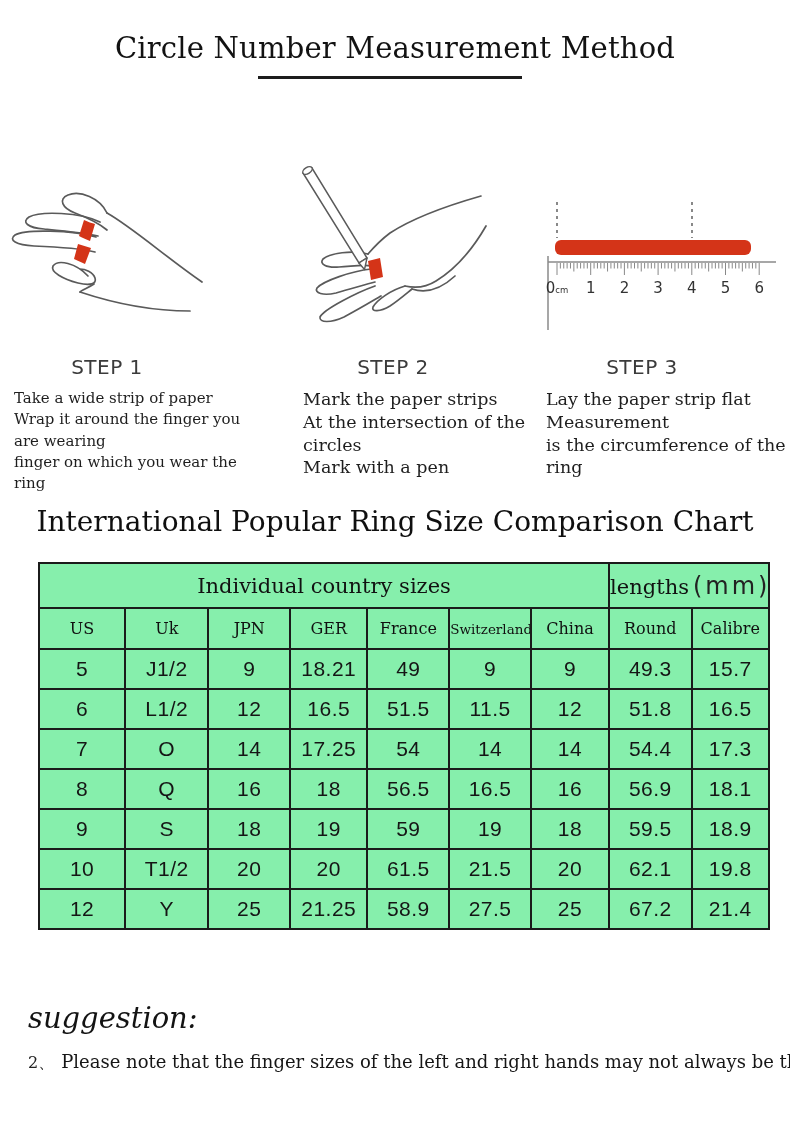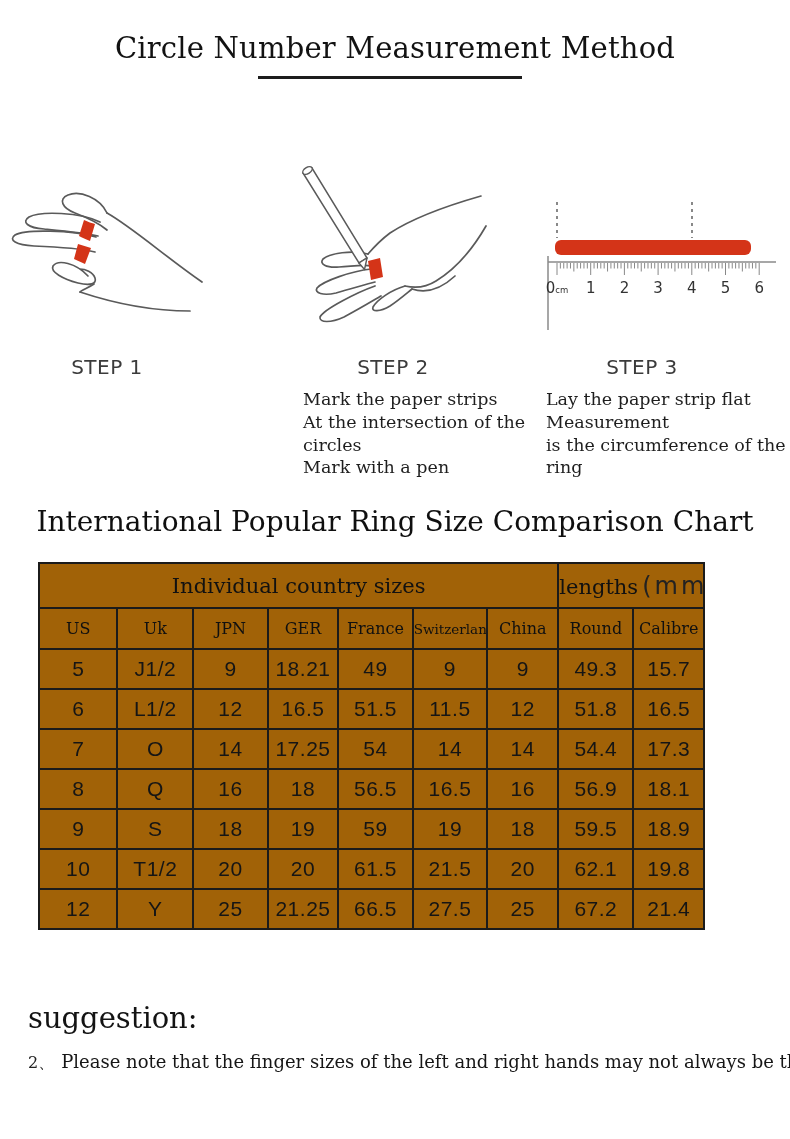"Take a wide strip of" div.lines { html: none -> <div> <div>Take a wide strip of paper</div> <div>Wrap it around the finger you are wearing</div> <div>finger on which you wear the ring</div> </div> }
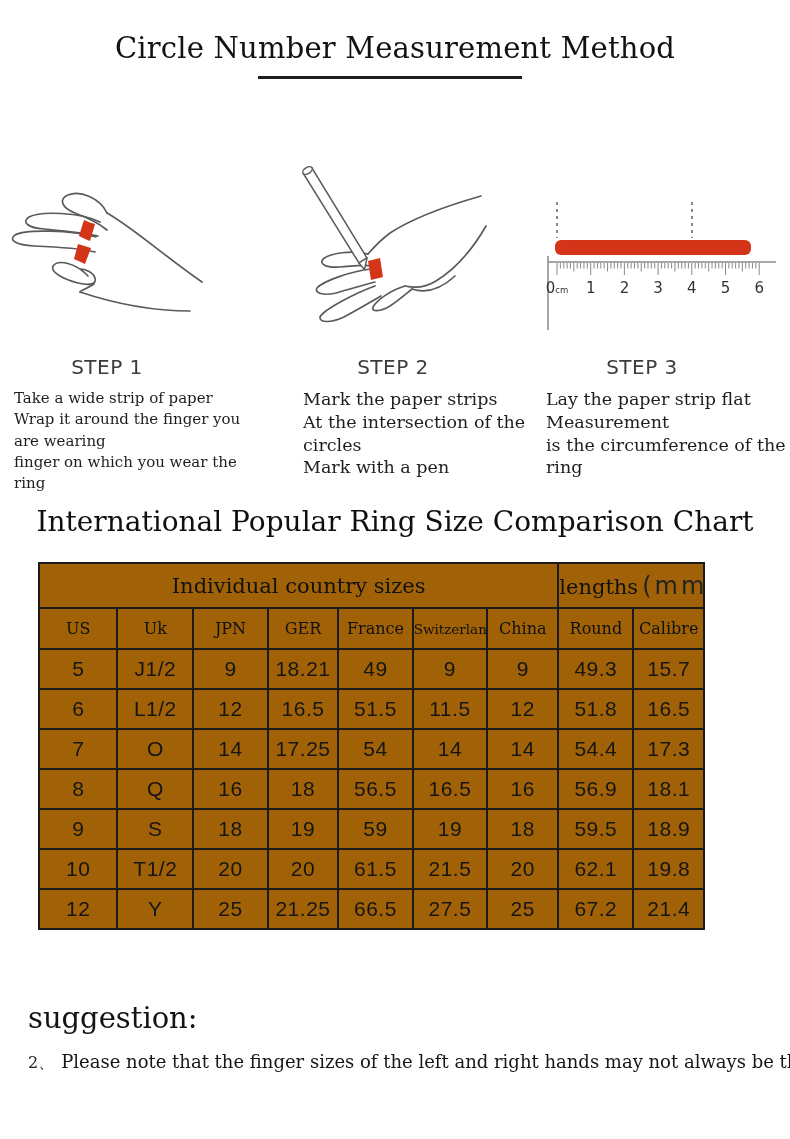"Individual country sizes" .size-table { background: #a16207 -> #86efac; width: 667px -> 732px }
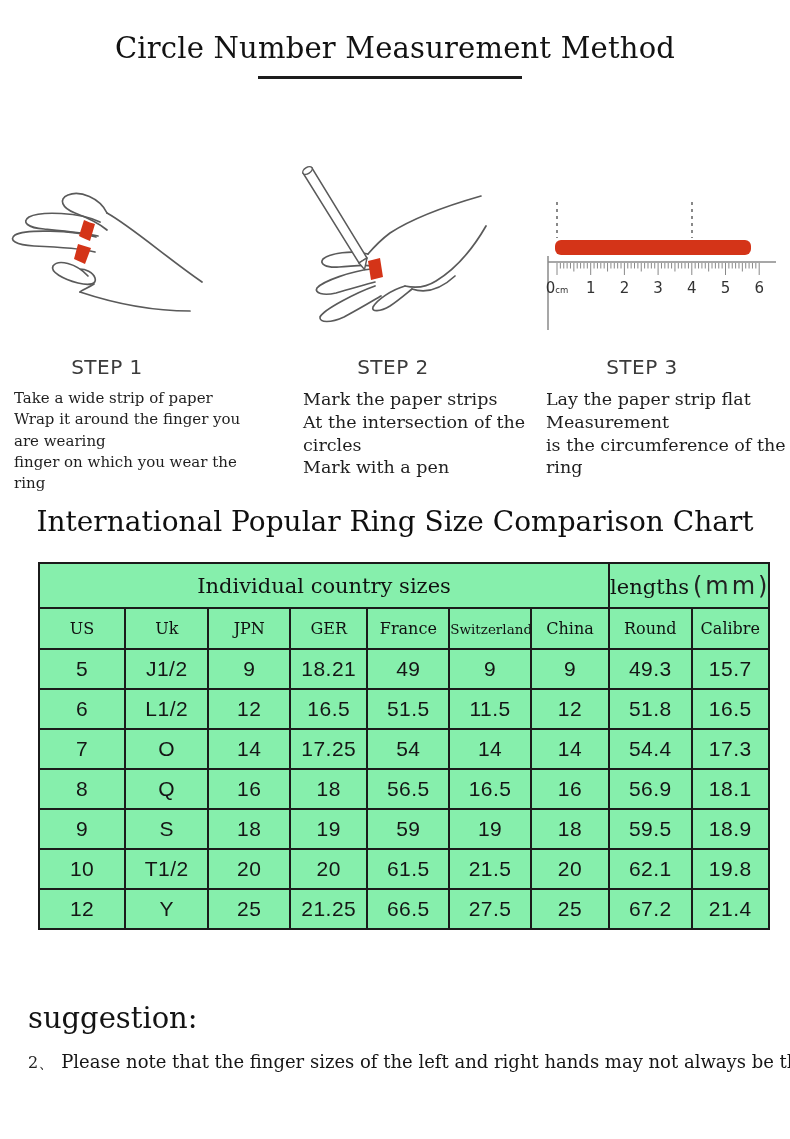"66.5" td { text: 66.5 -> 58.9 }
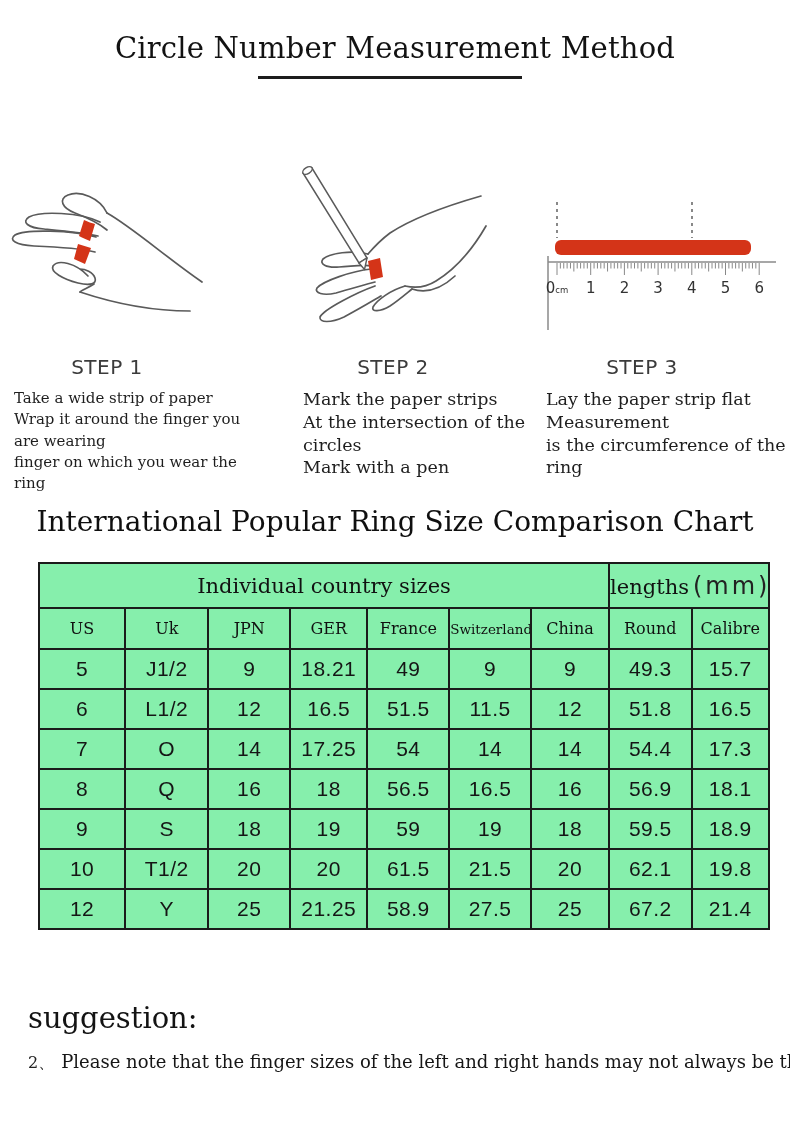"suggestion:" .sg-title { font-style: none -> italic }
